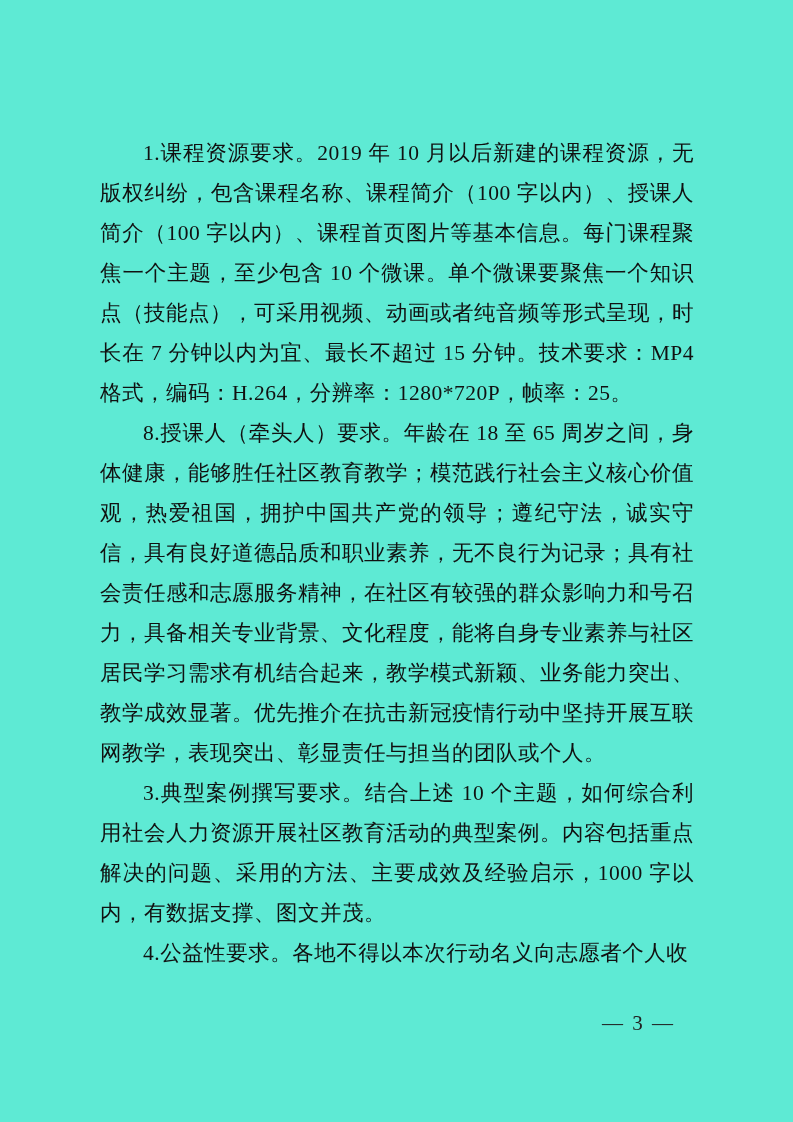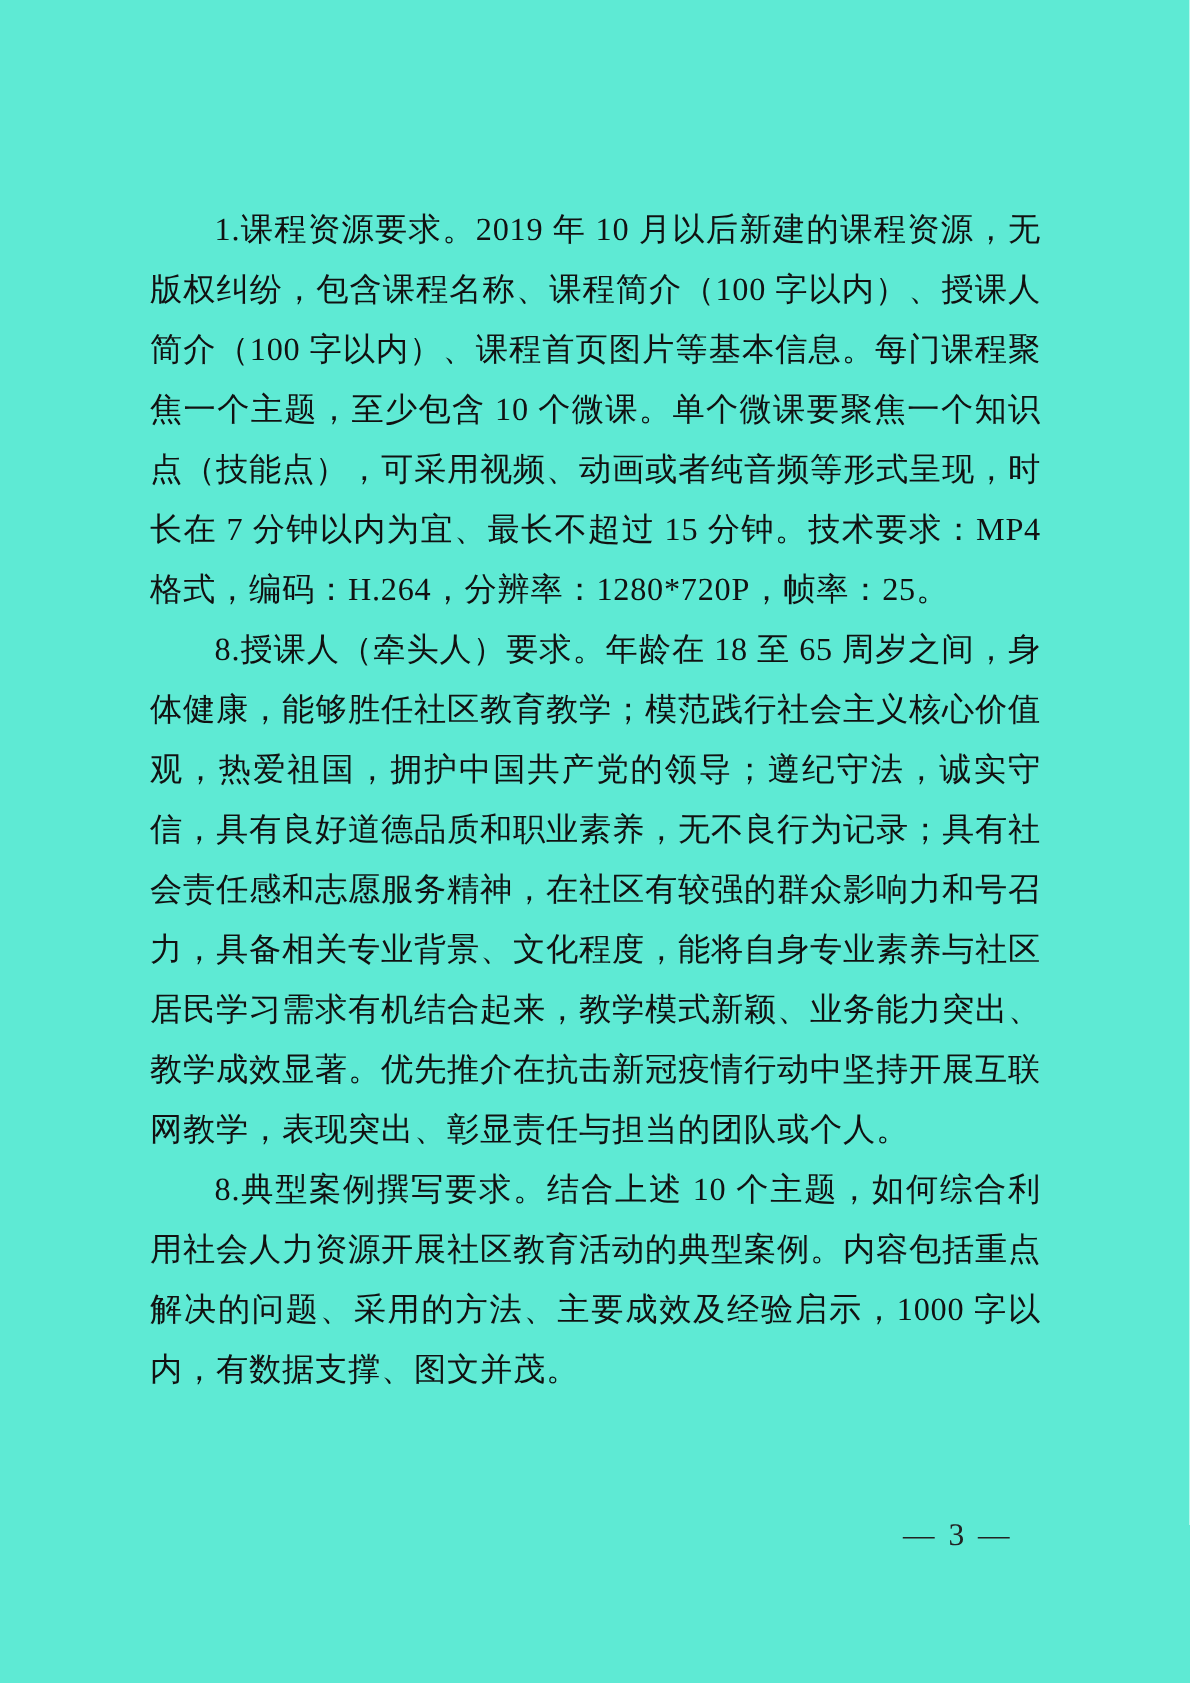"8.典型案例撰写要求。结合上述 10" p { text: 8 -> 3 }
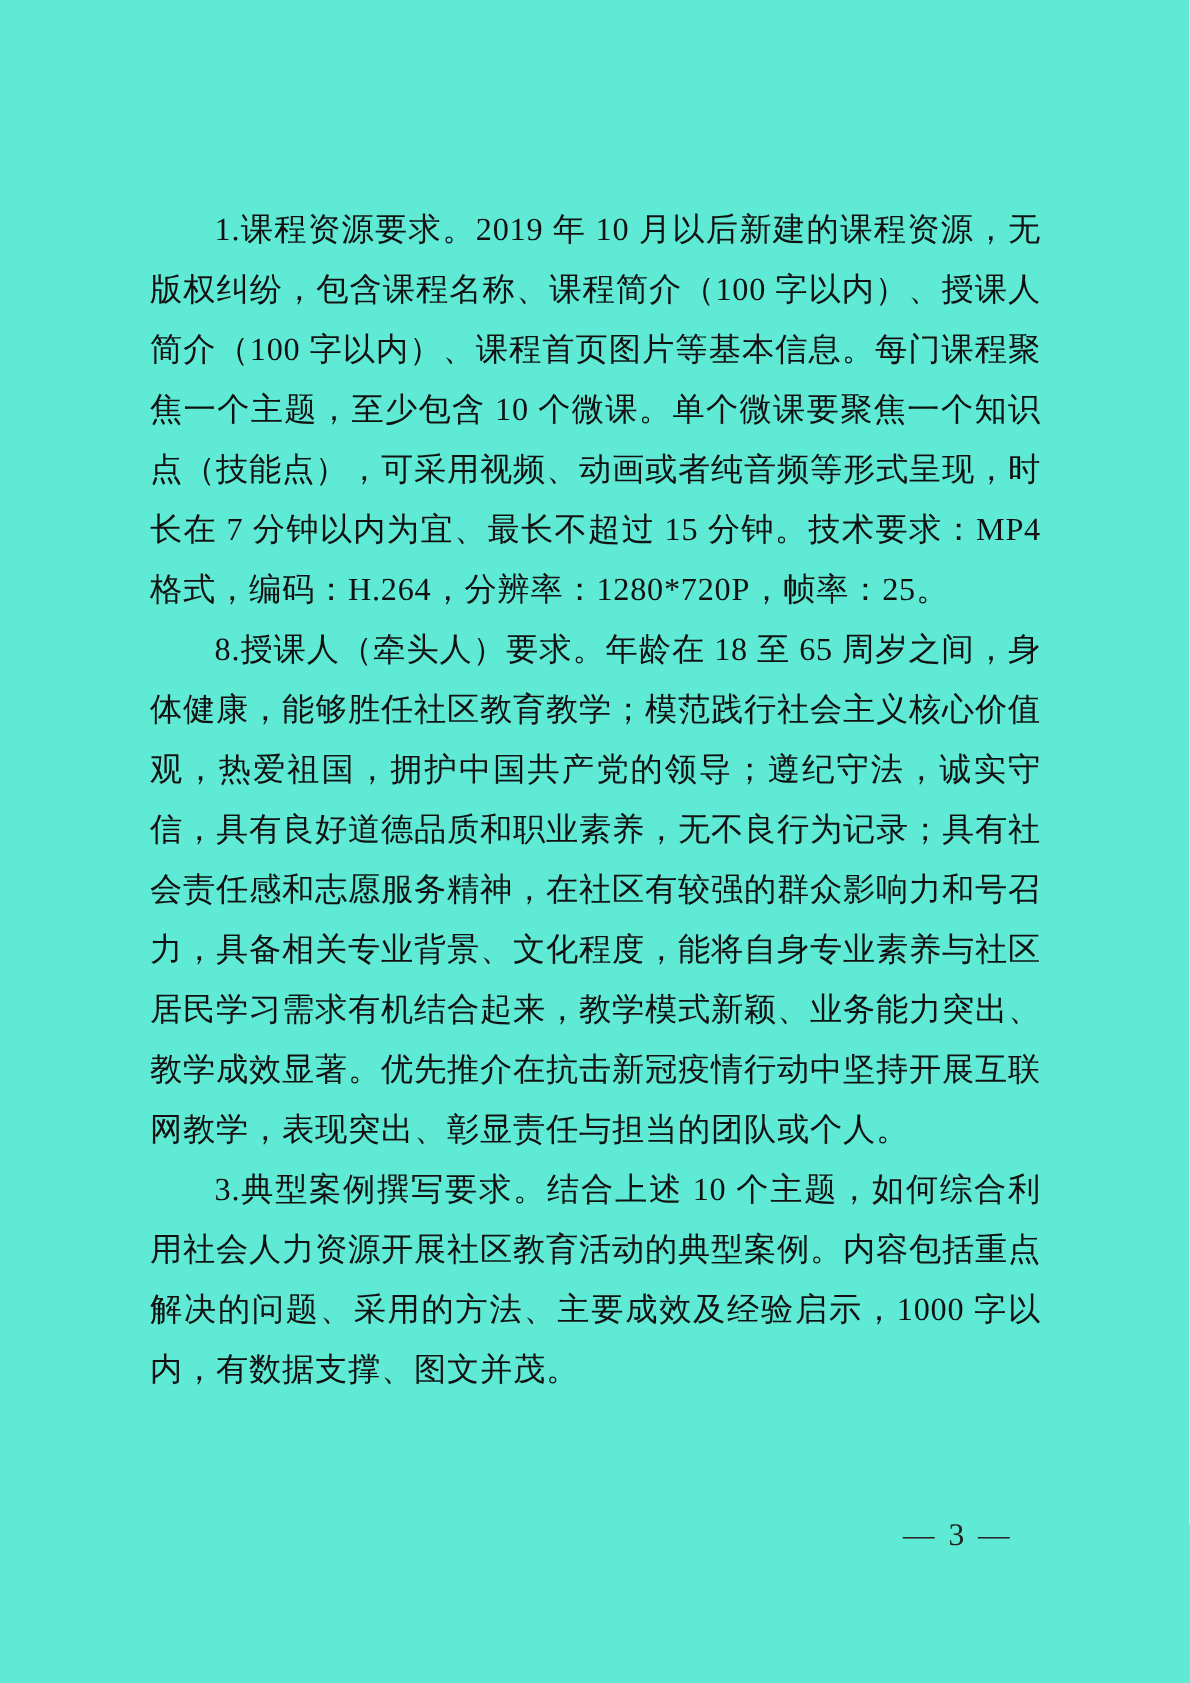"4.公益性要求。各地不得以本次行动名义向志愿者个人收" p { html: none -> <p>4.公益性要求。各地不得以本次行动名义向志愿者个人收</p> }
